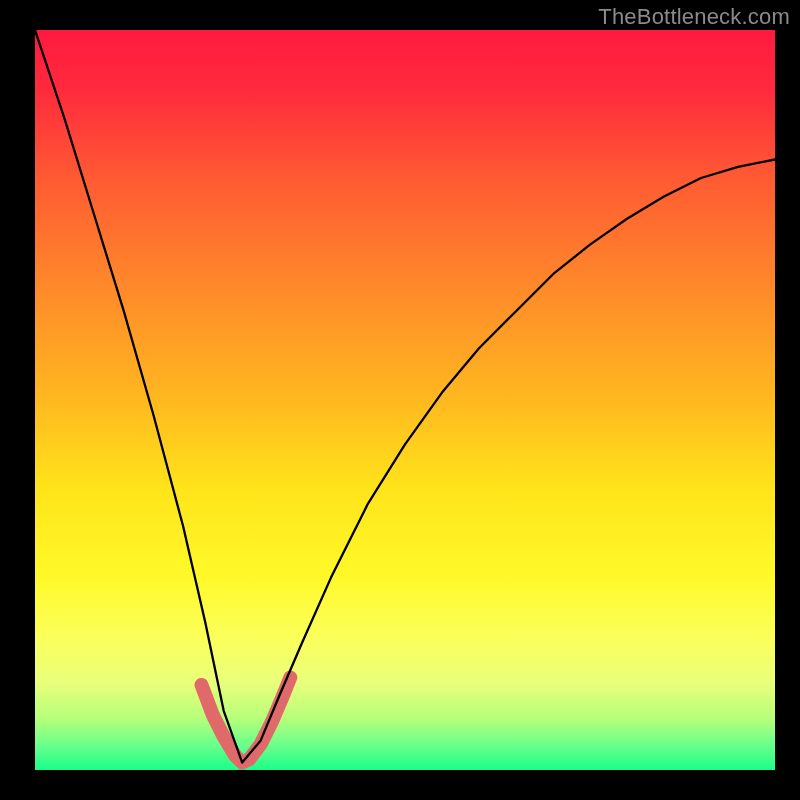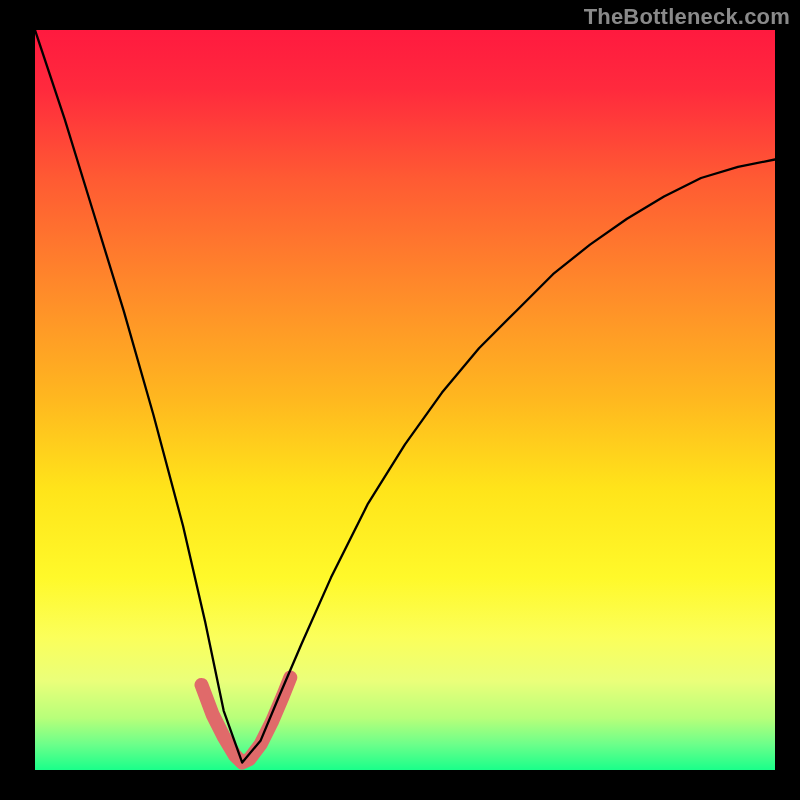"TheBottleneck.com" .watermark { font-weight: 700 -> 400 }
